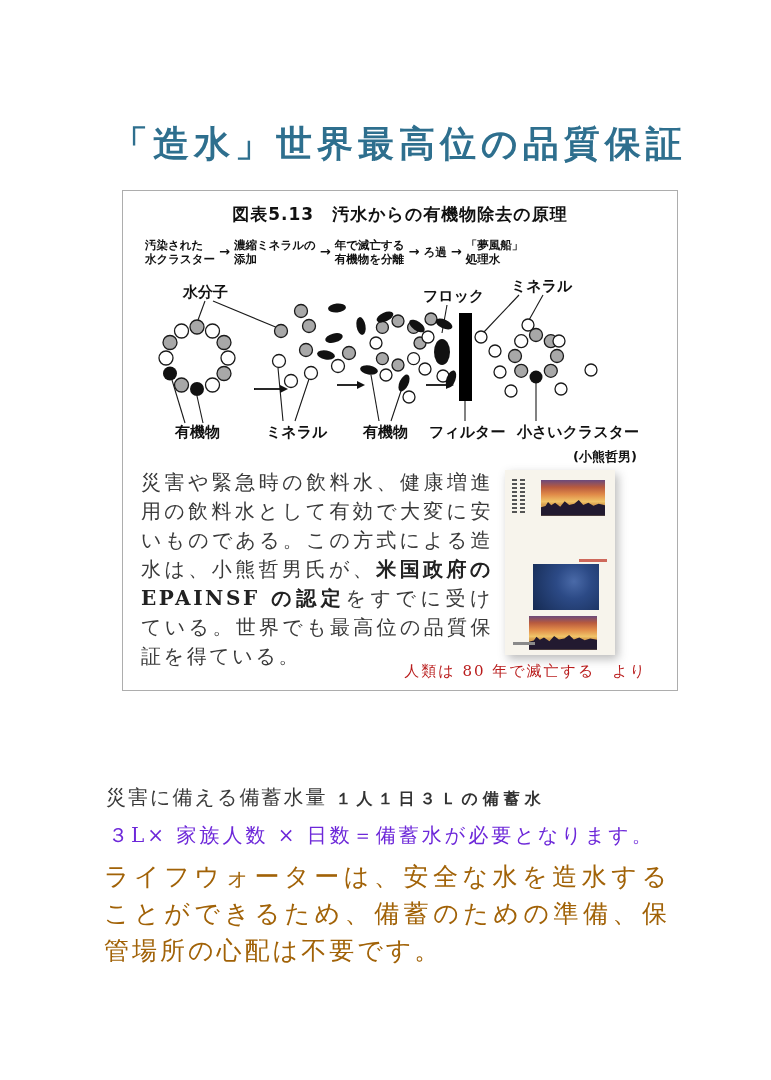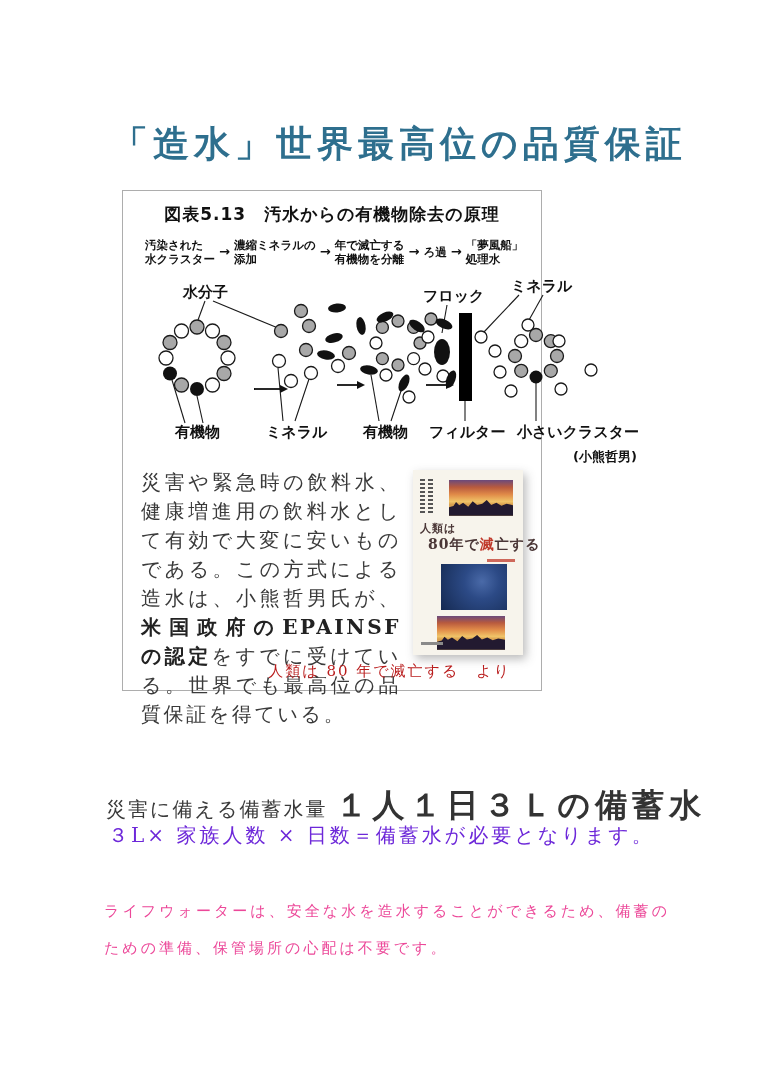"図表5.13 汚水からの有機物除去の原理" .figure-box { width: 420px -> 556px }
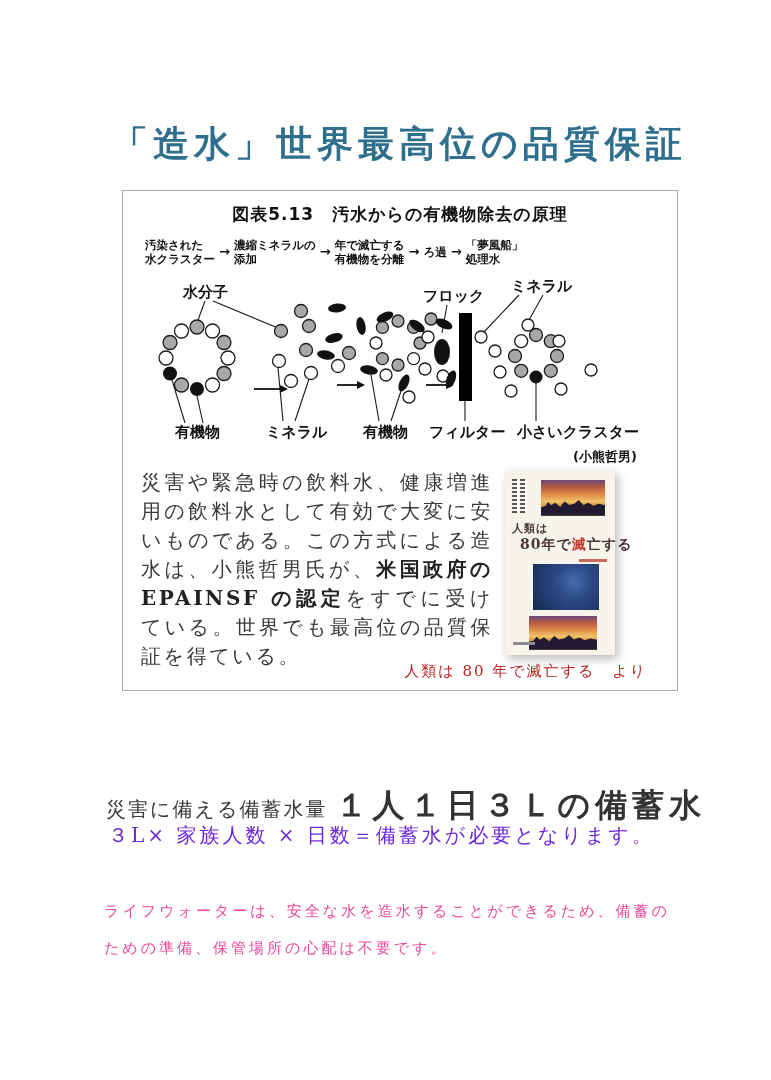"人類は" div.book-title { html: <div> <span>人類は</span> <span><span>80年で</span><span>滅</span><span>亡する</span></span> </div> -> none }
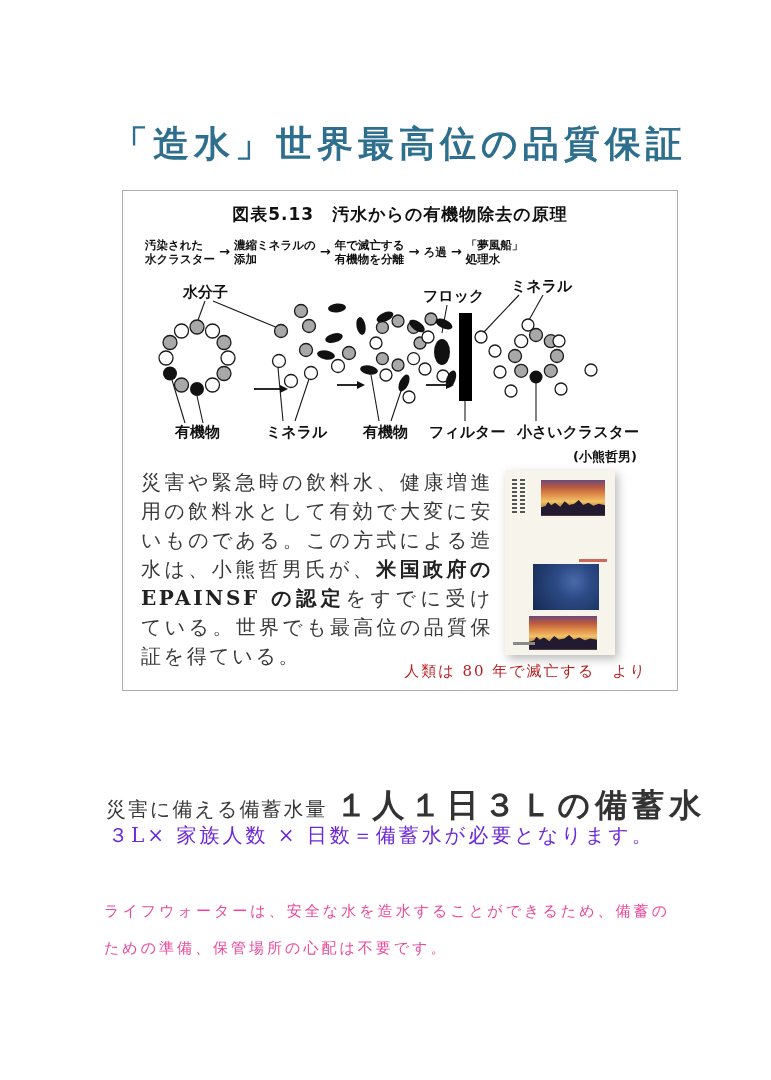"１人１日３Ｌの備蓄水" .lead b { font-size: 32px -> 16px }
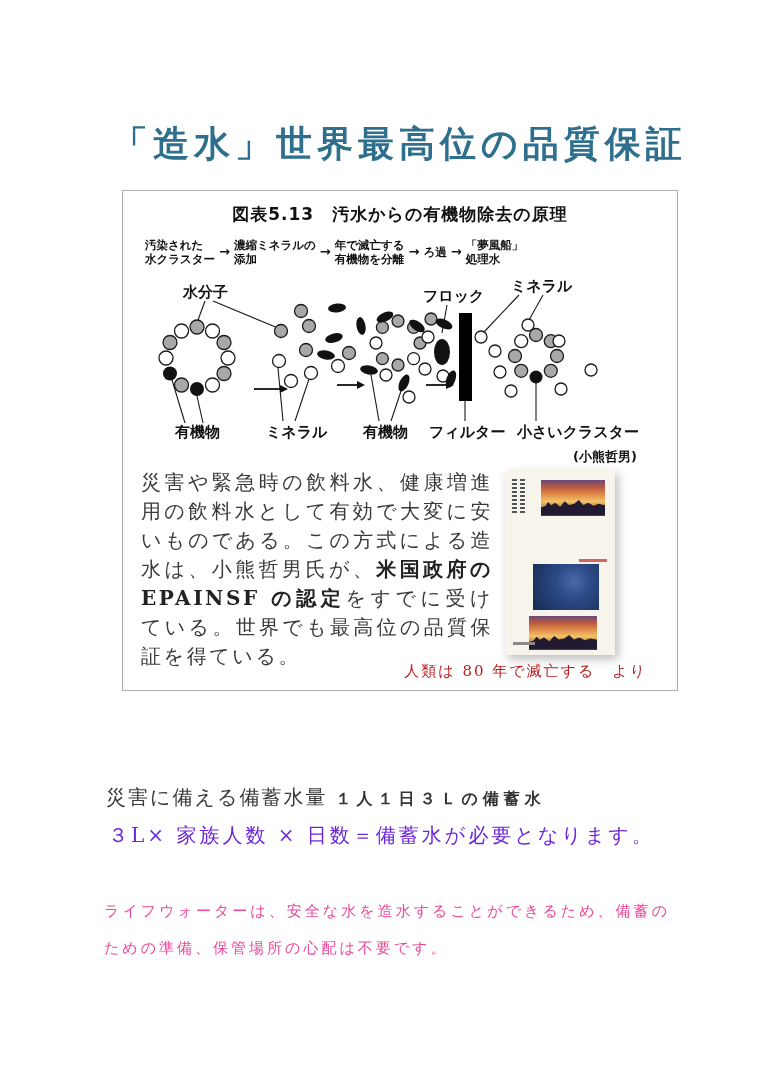"ライフウォーターは、安全な水を造水することができるため、備蓄のための準備、保管場" .para2 { color: #ec4899 -> #a16207; font-size: 15px -> 25px; top: 893px -> 858px }
